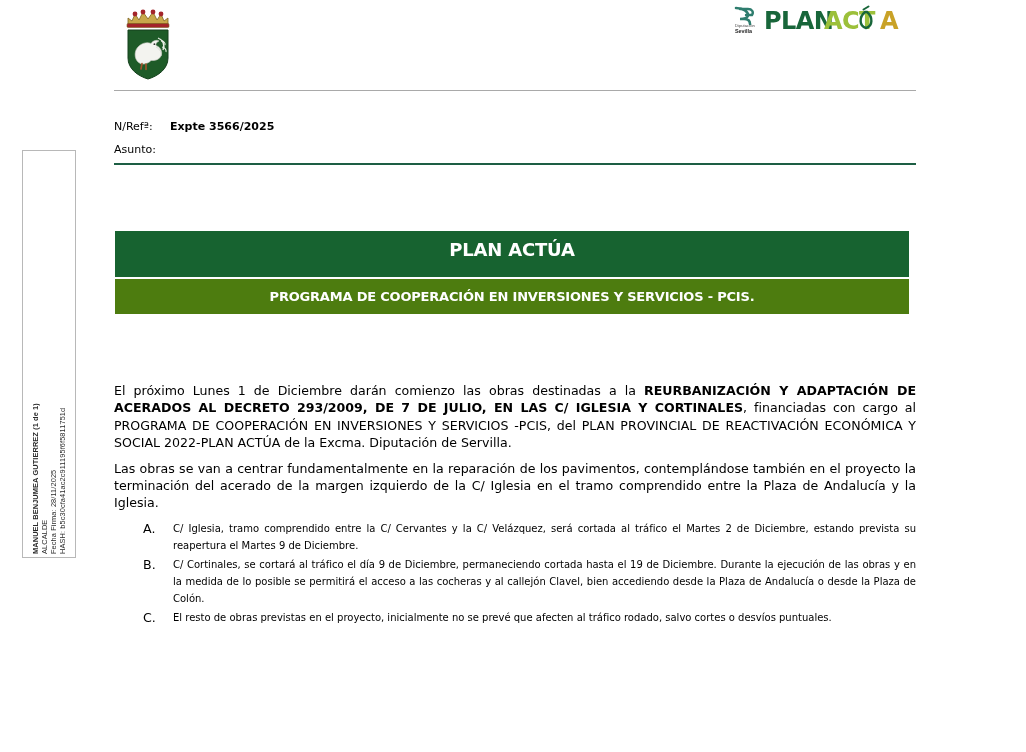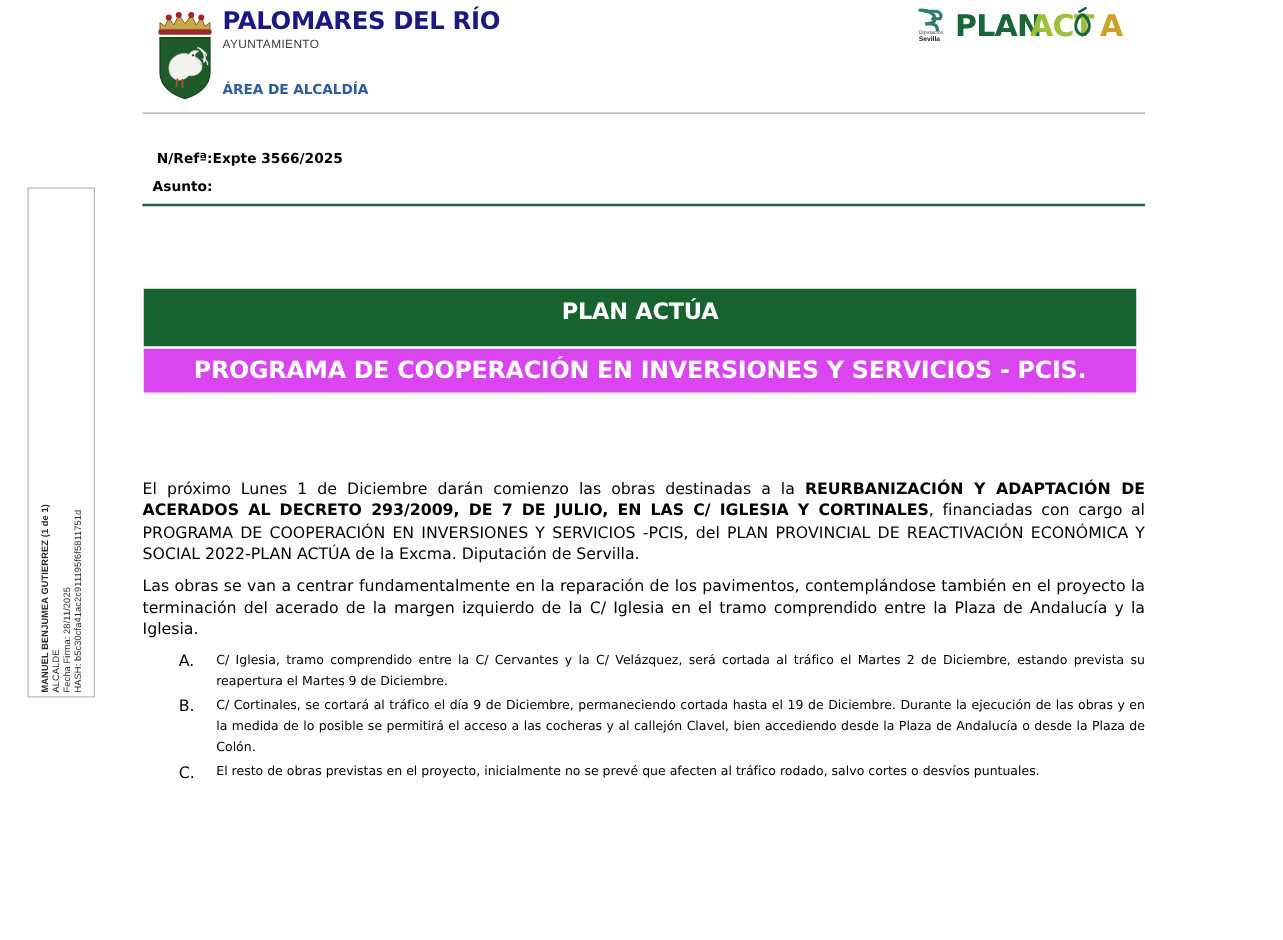"PALOMARES DEL RÍO" div { html: <div> <div>PALOMARES DEL RÍO</div> <div>AYUNTAMIENTO</div> <div>ÁREA DE ALCALDÍA</div> </div> -> none }
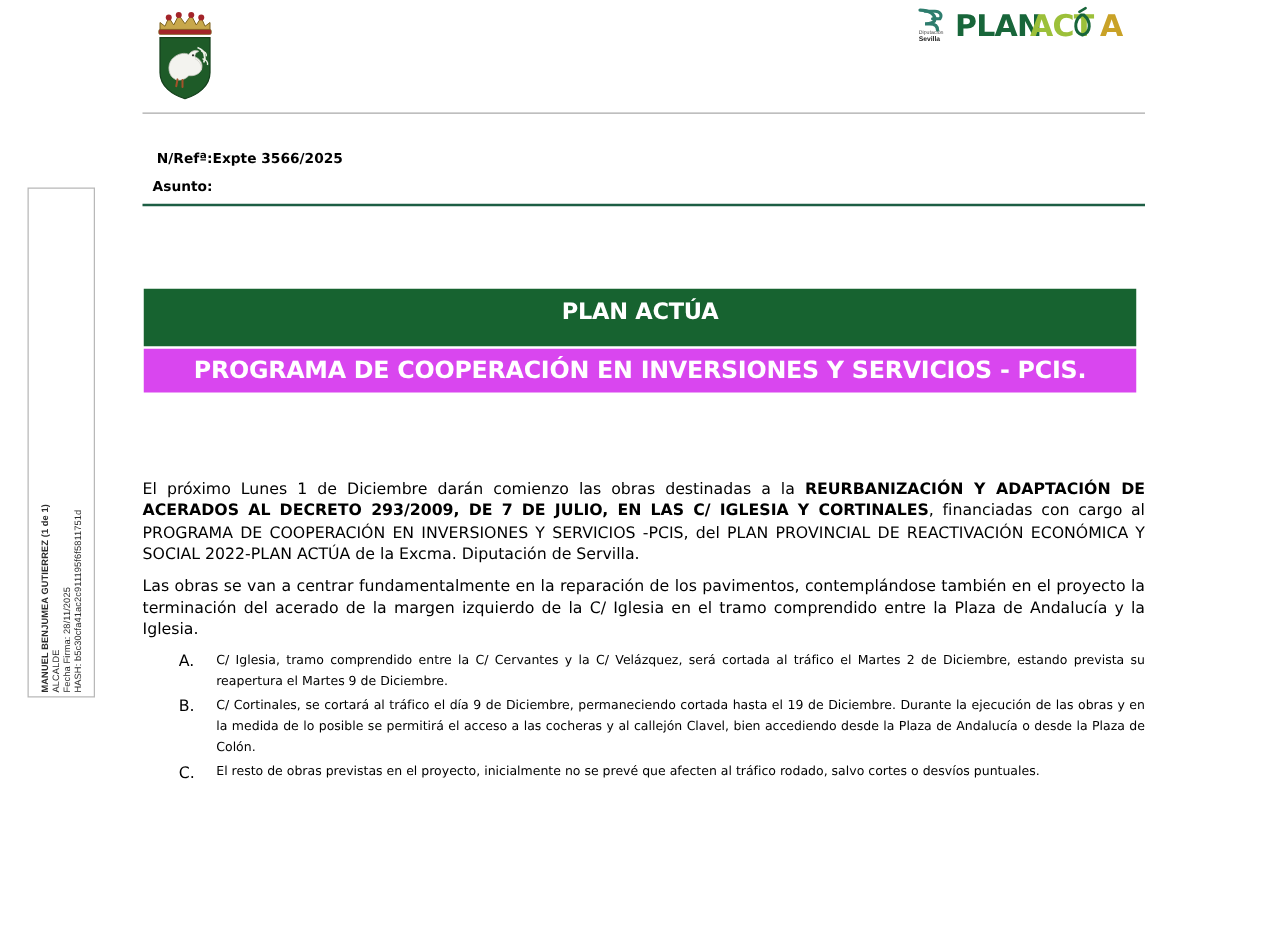"N/Refª:" .ref-label { font-weight: bold -> normal; text-align: right -> none }
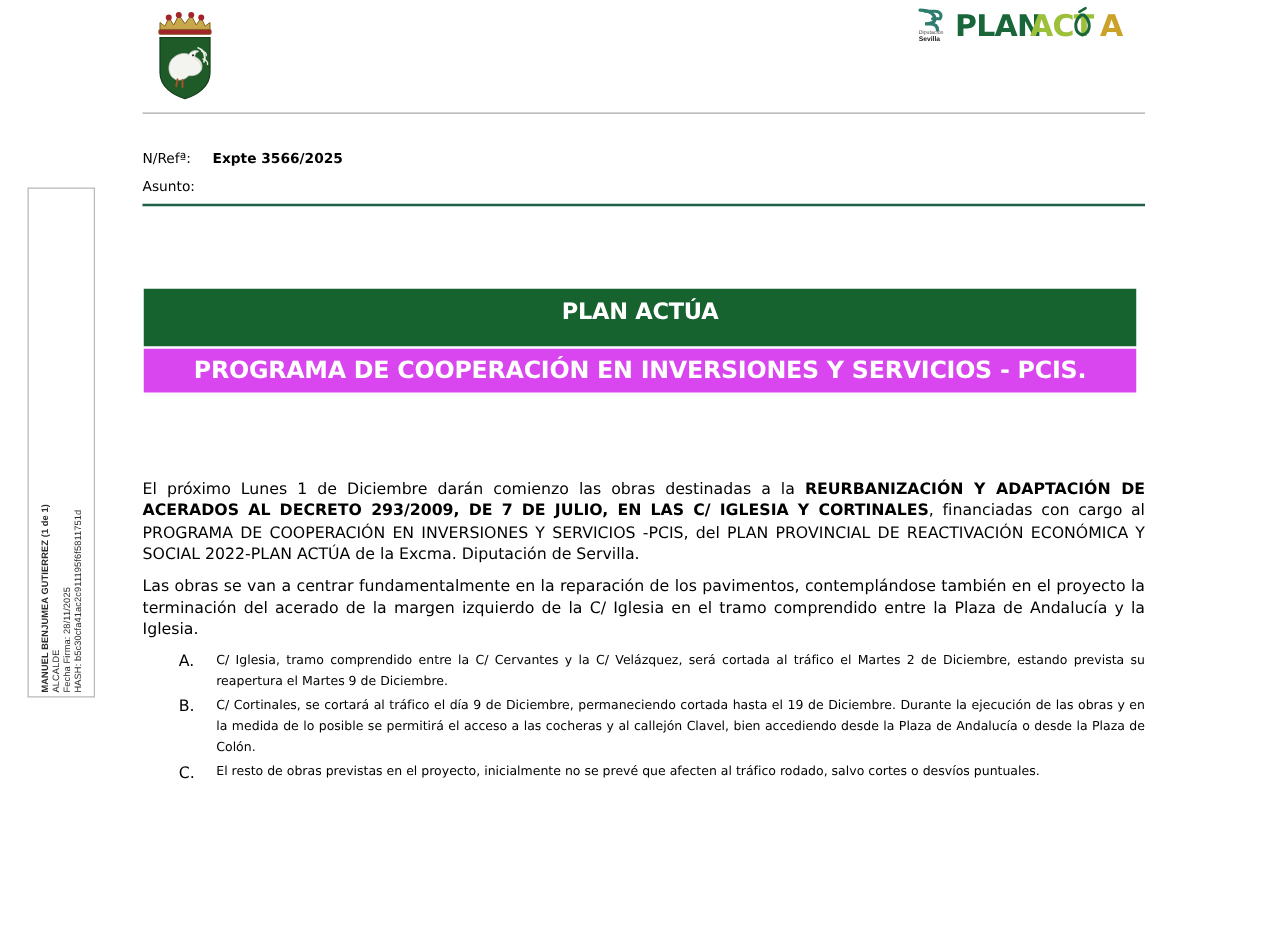"PROGRAMA DE COOPERACIÓN EN INVERSIONES" #banner-secondary { background: #d946ef -> #4d7c0f; font-size: 19px -> 13px }
